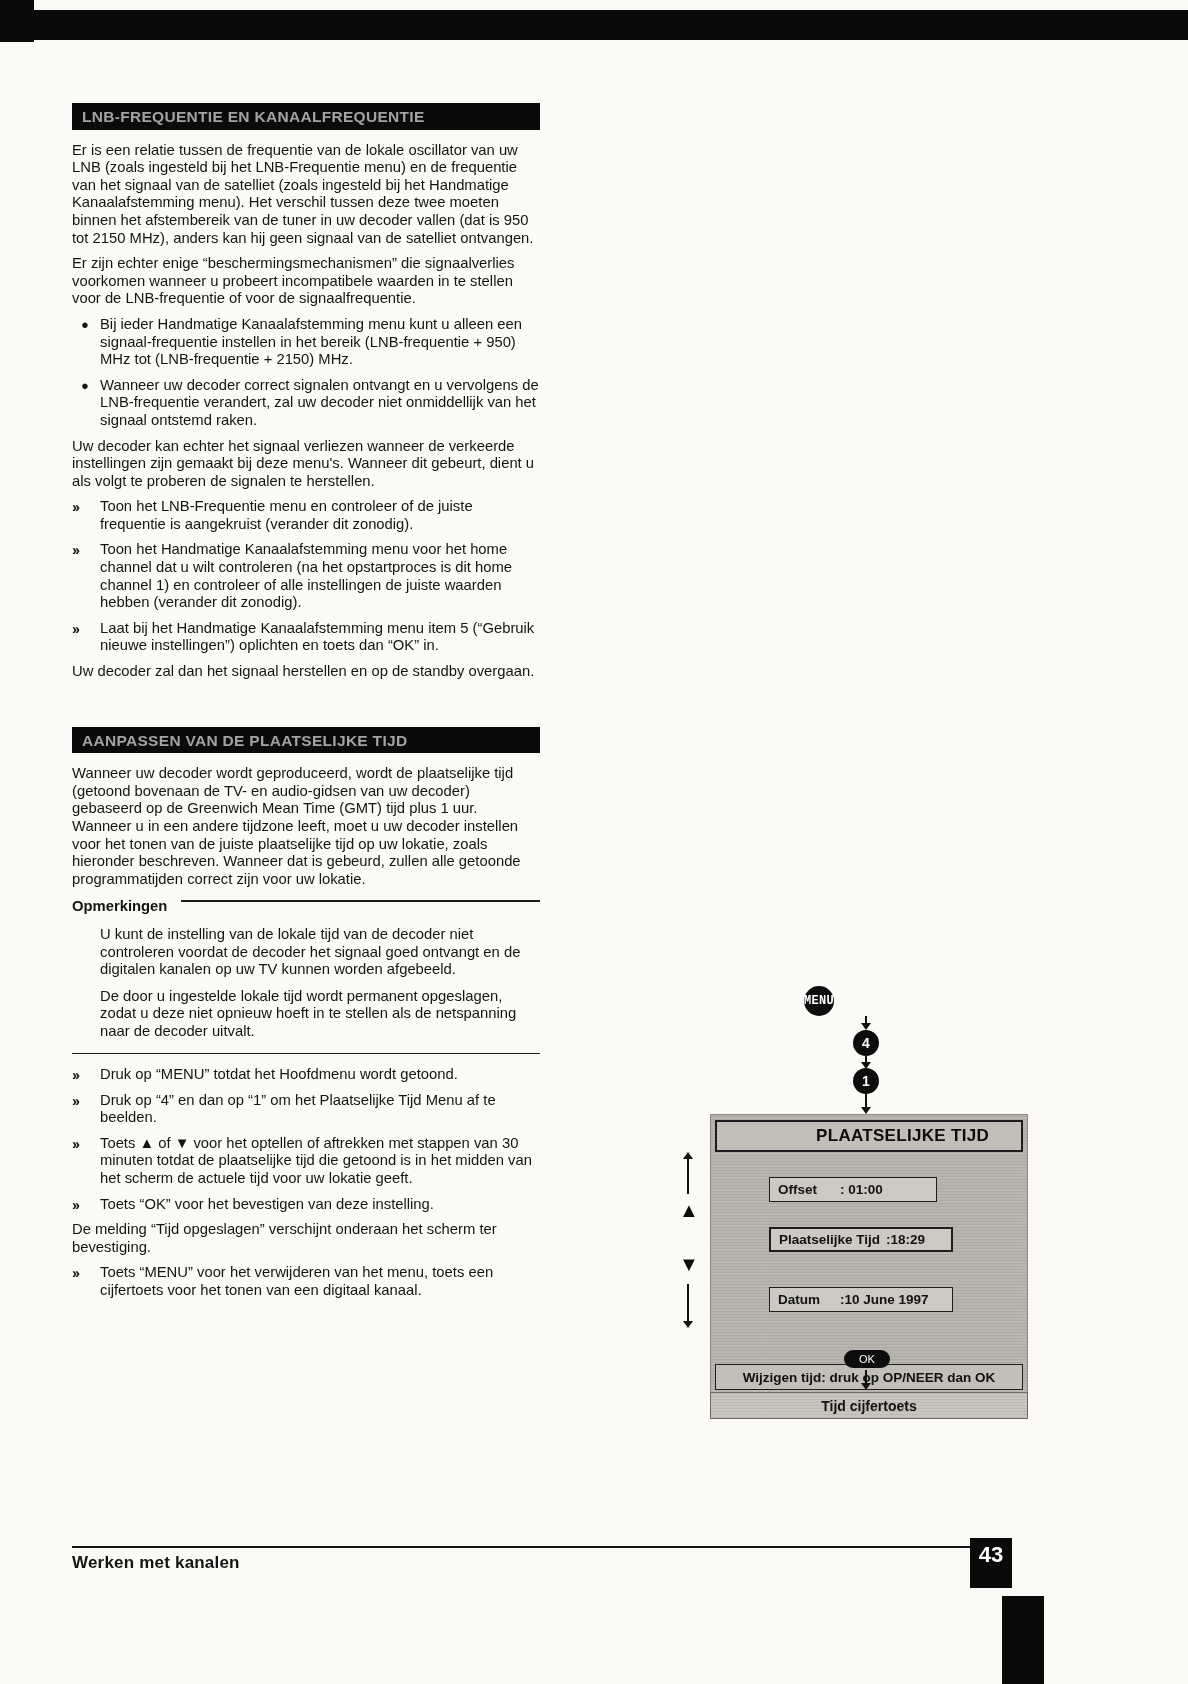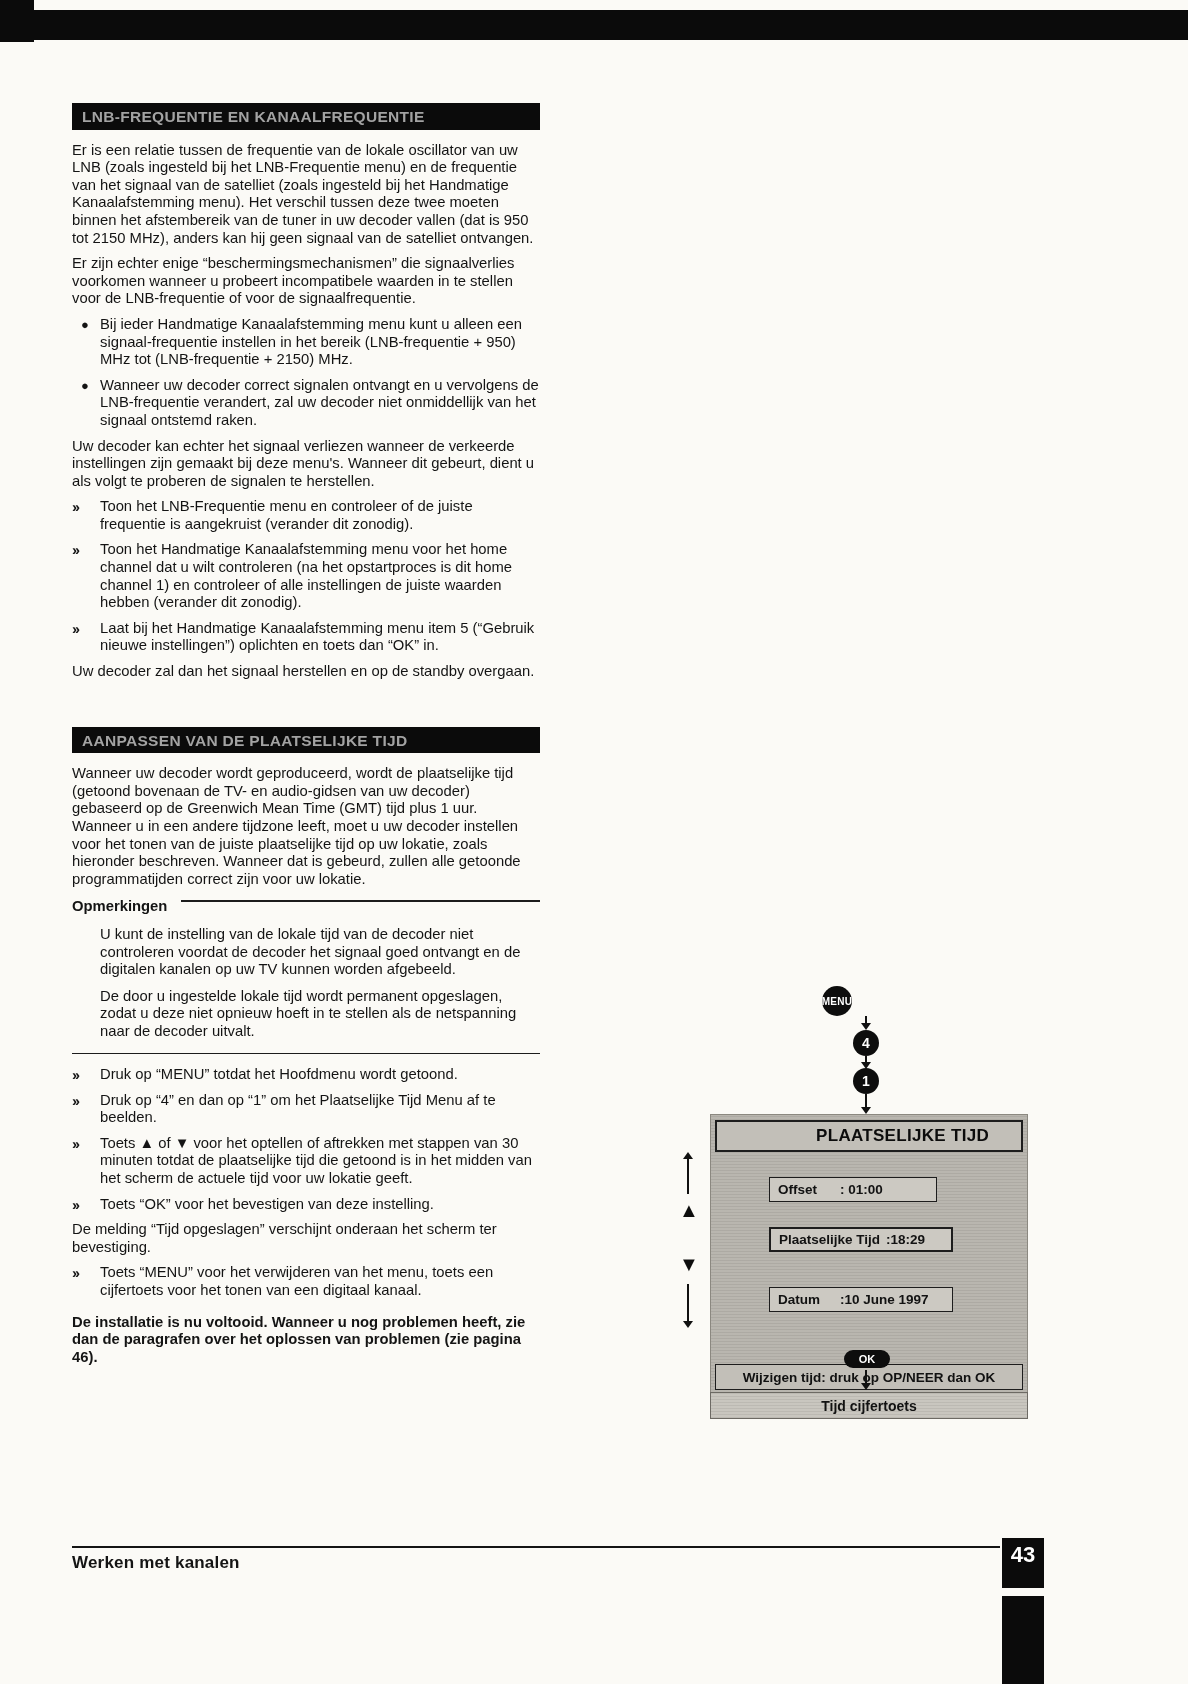"MENU" #btn-menu { font-family: none -> Liberation Mono, monospace; font-size: 10px -> 12px; left: 822px -> 804px }
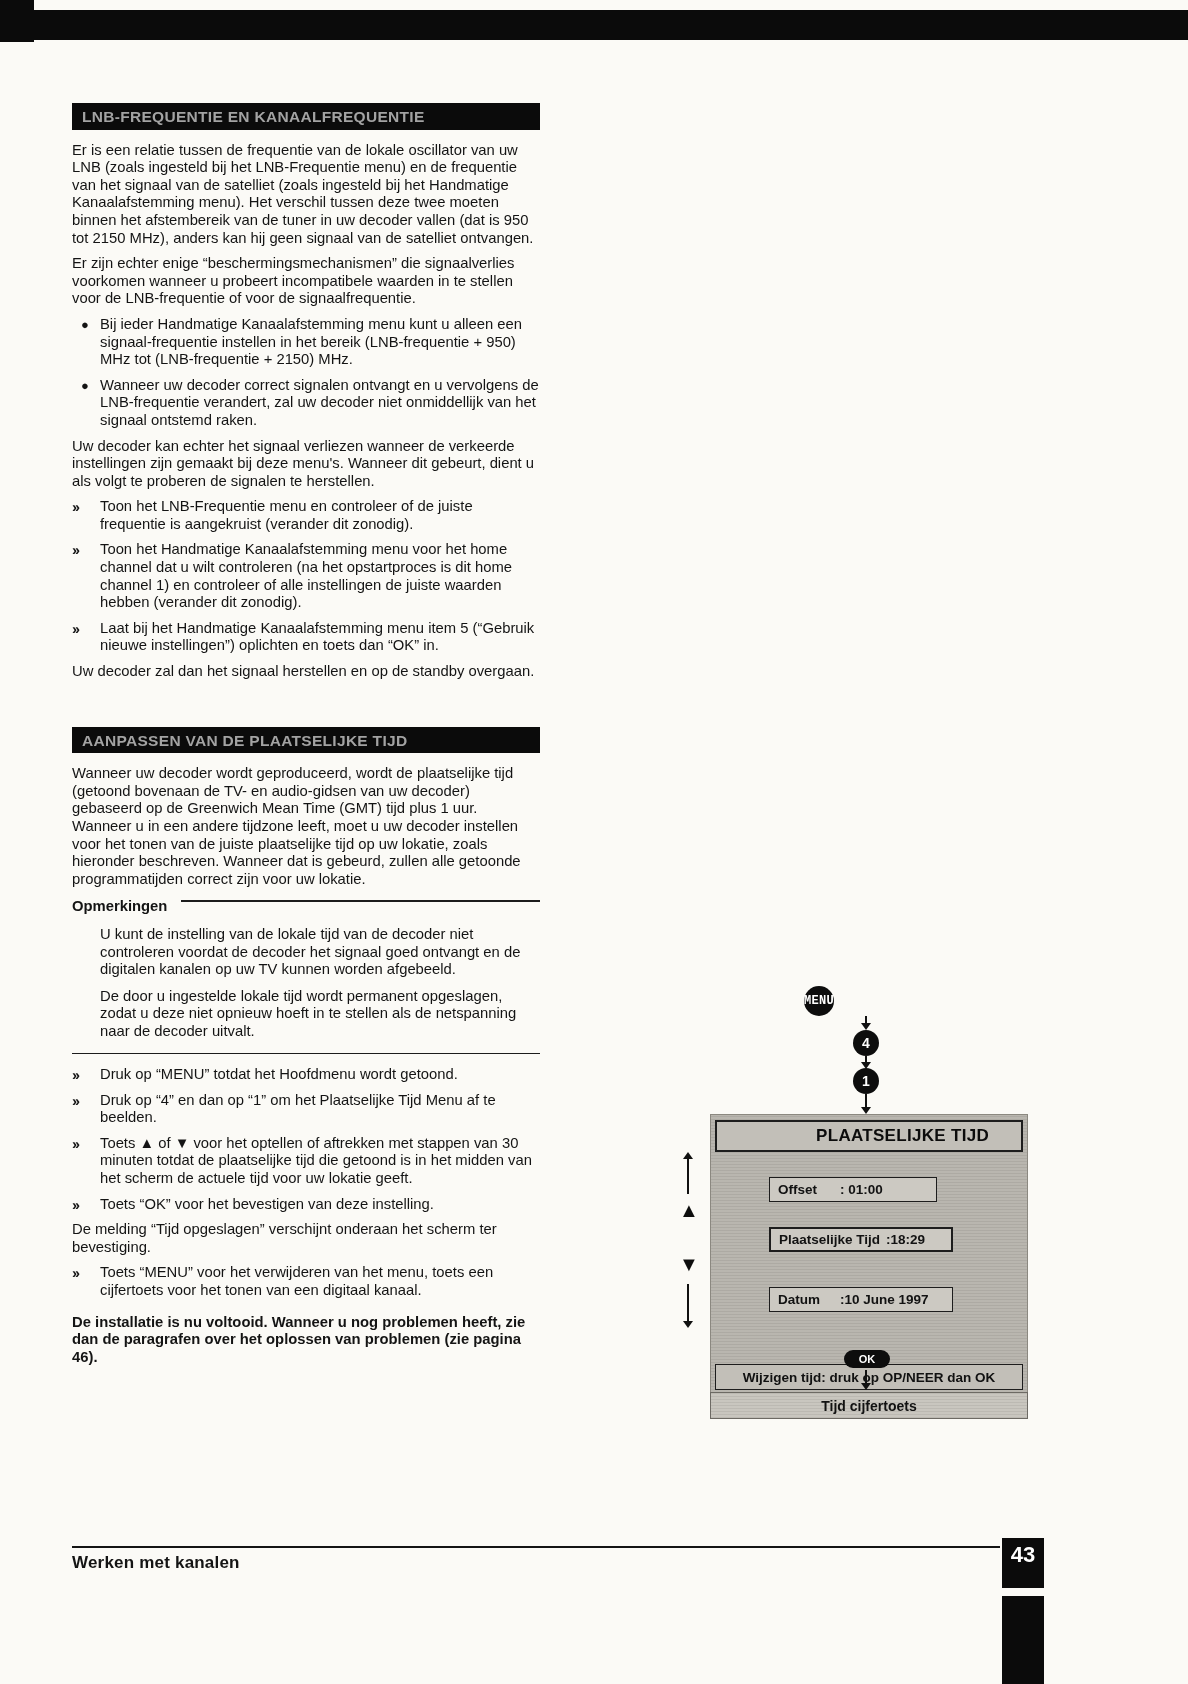"De installatie is nu voltooid." p.closing { html: <p>De installatie is nu voltooid. Wanneer u nog problemen heeft, zie dan de paragrafen over het oplossen van problemen (zie pagina 46).</p> -> none }
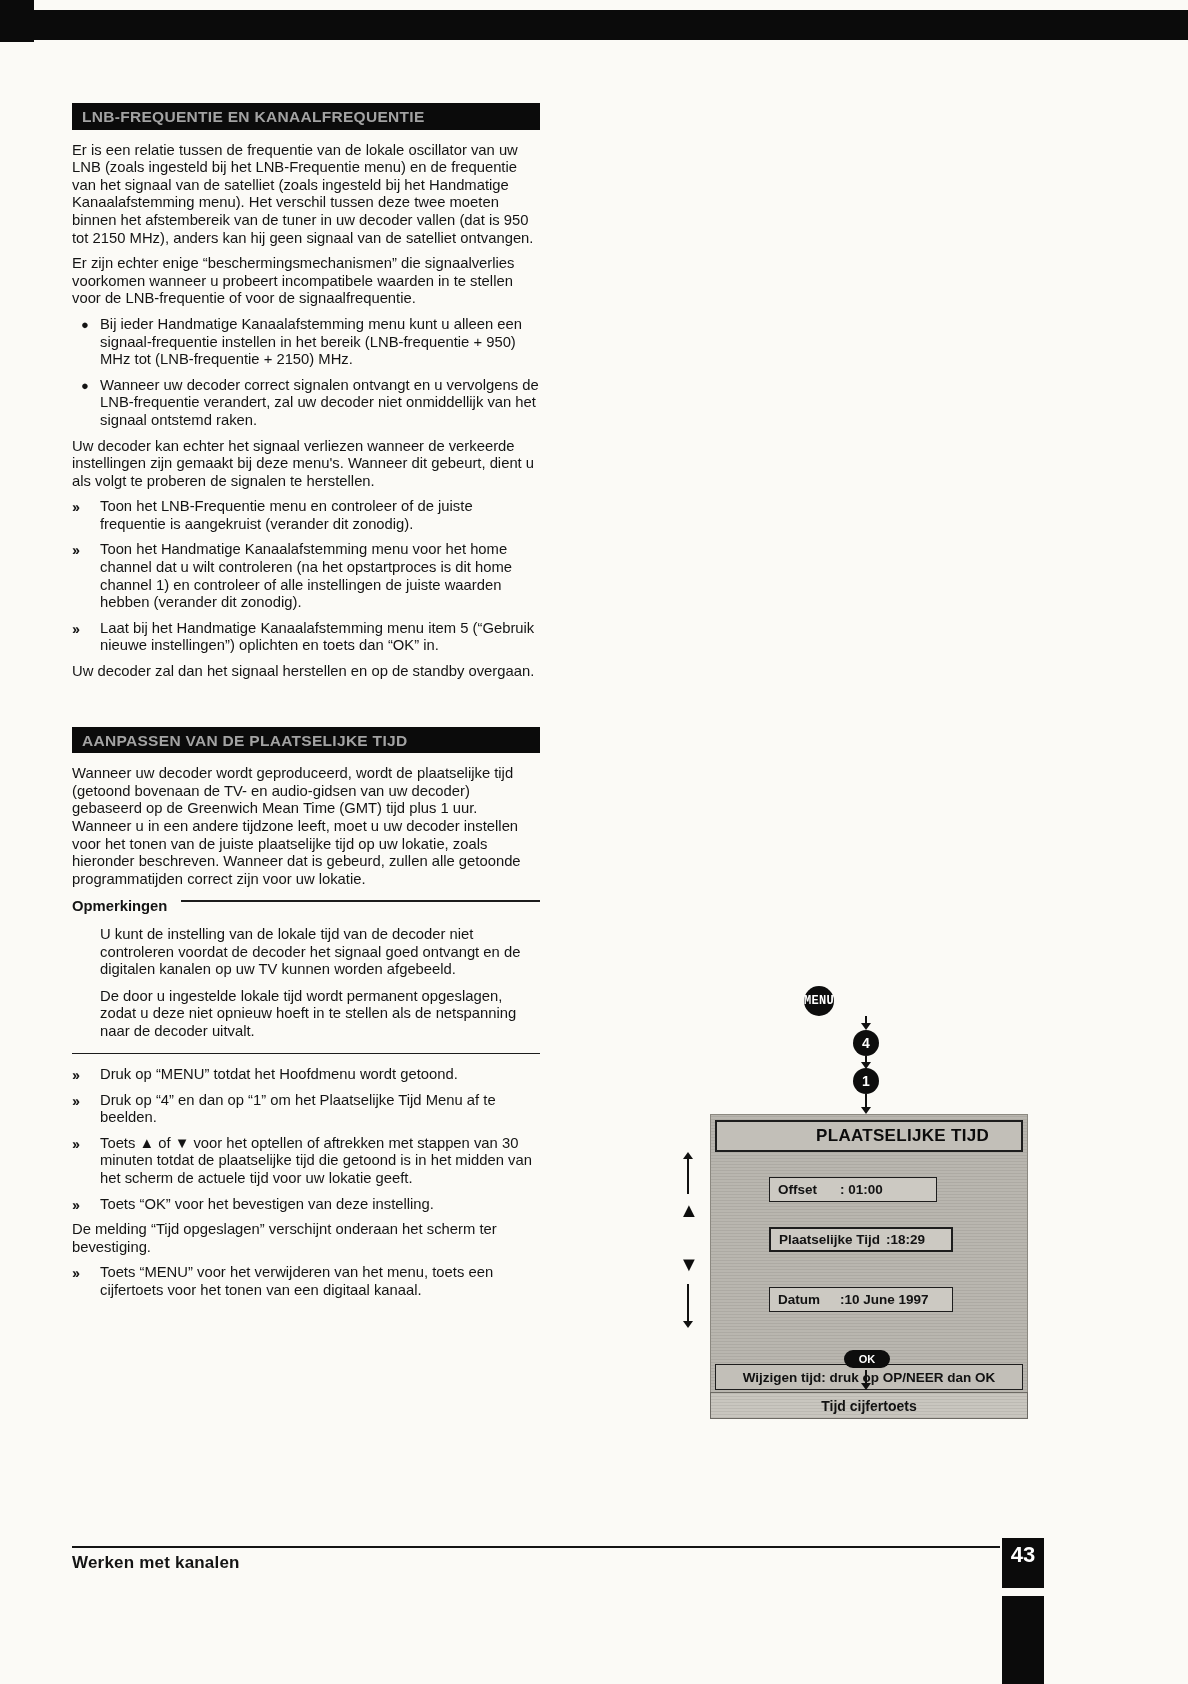"OK" .ok-btn { font-weight: bold -> normal }
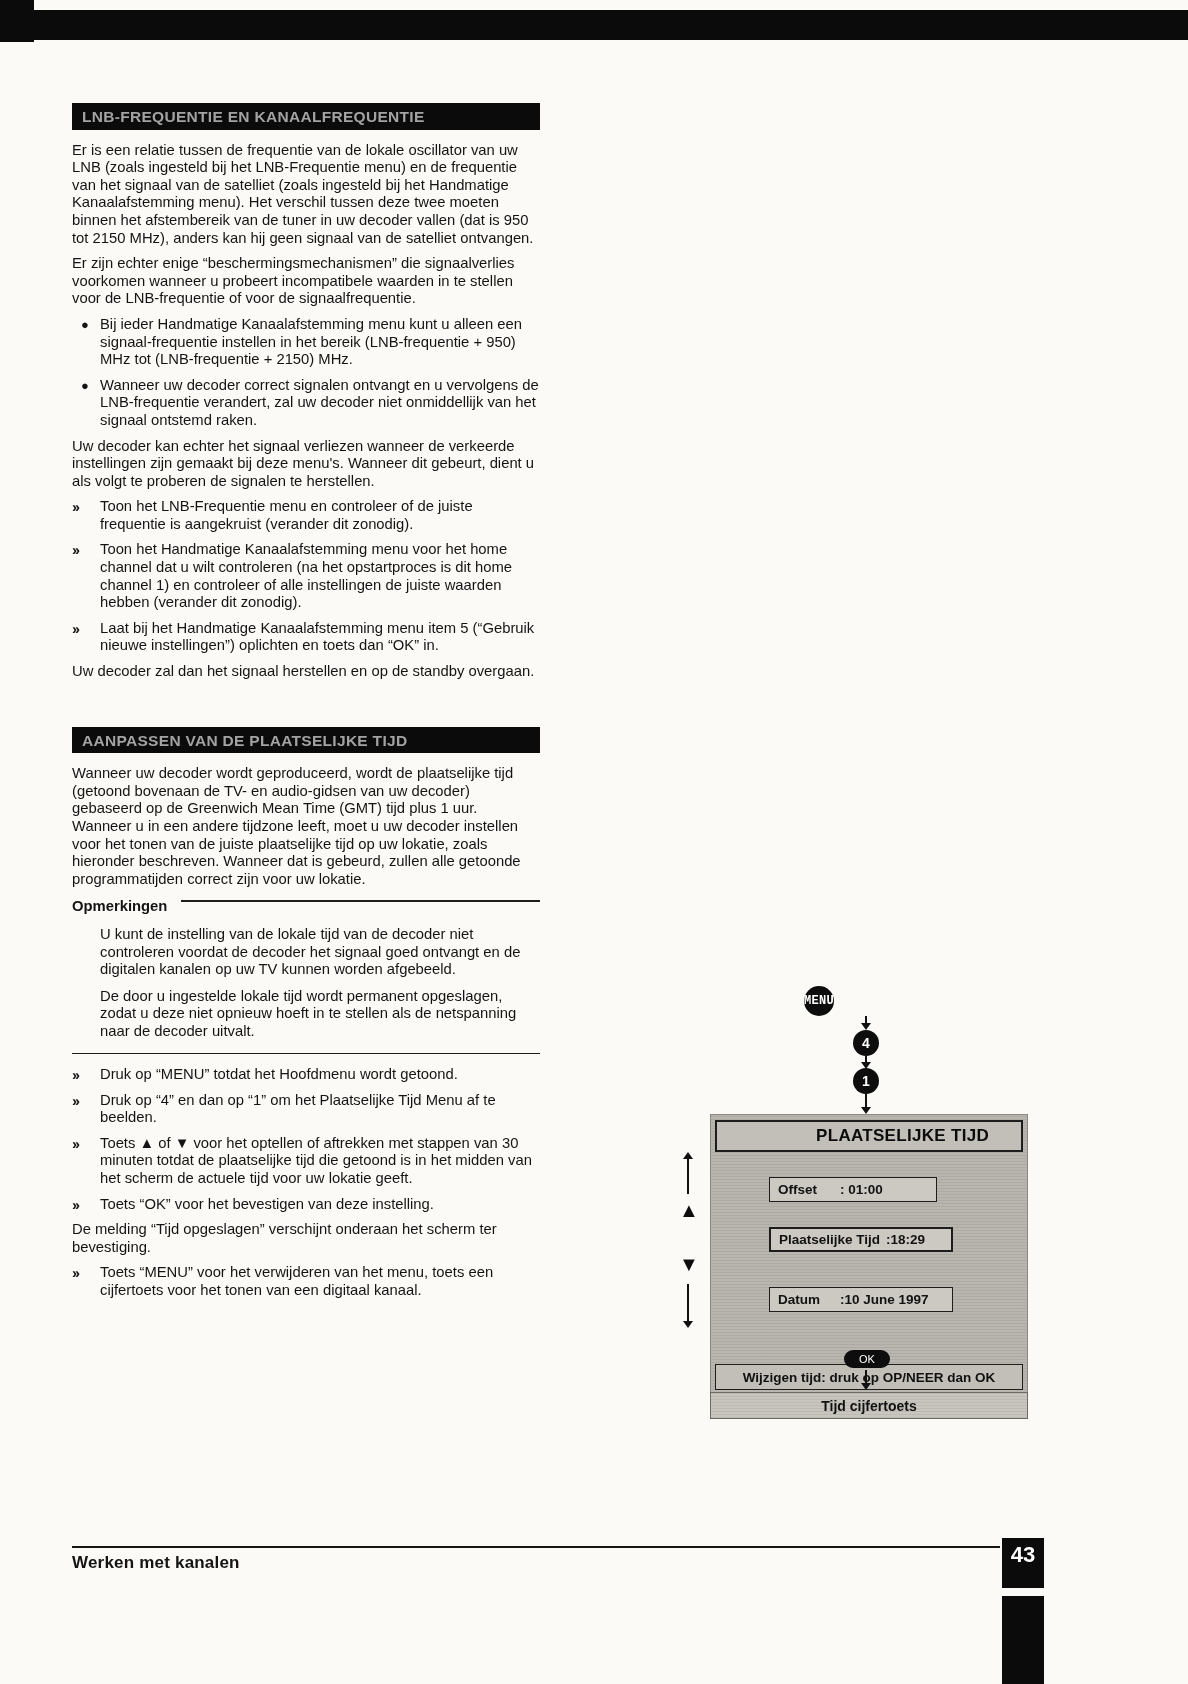"43" .page-number-box { left: 1002px -> 970px }
